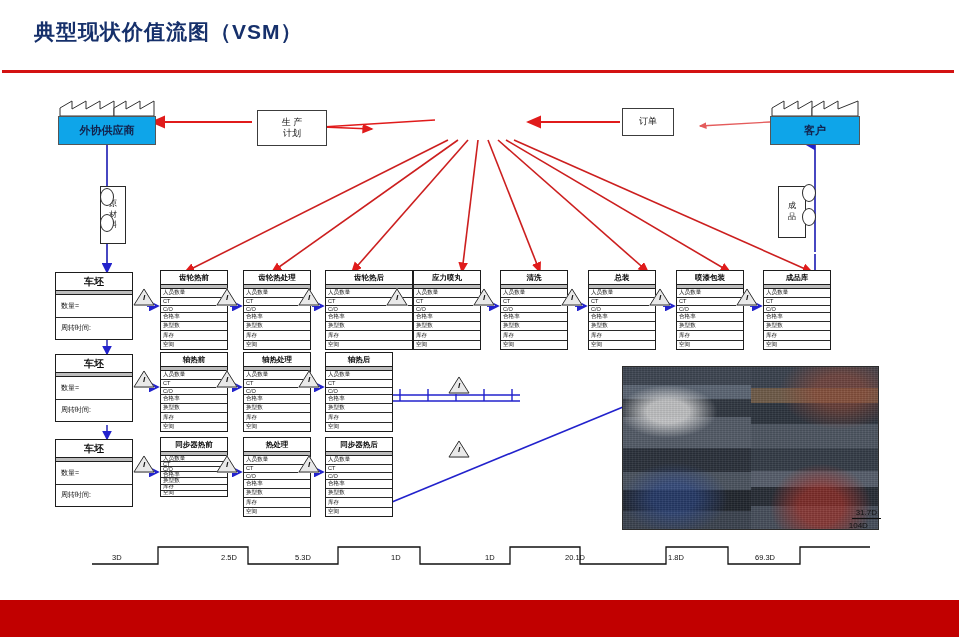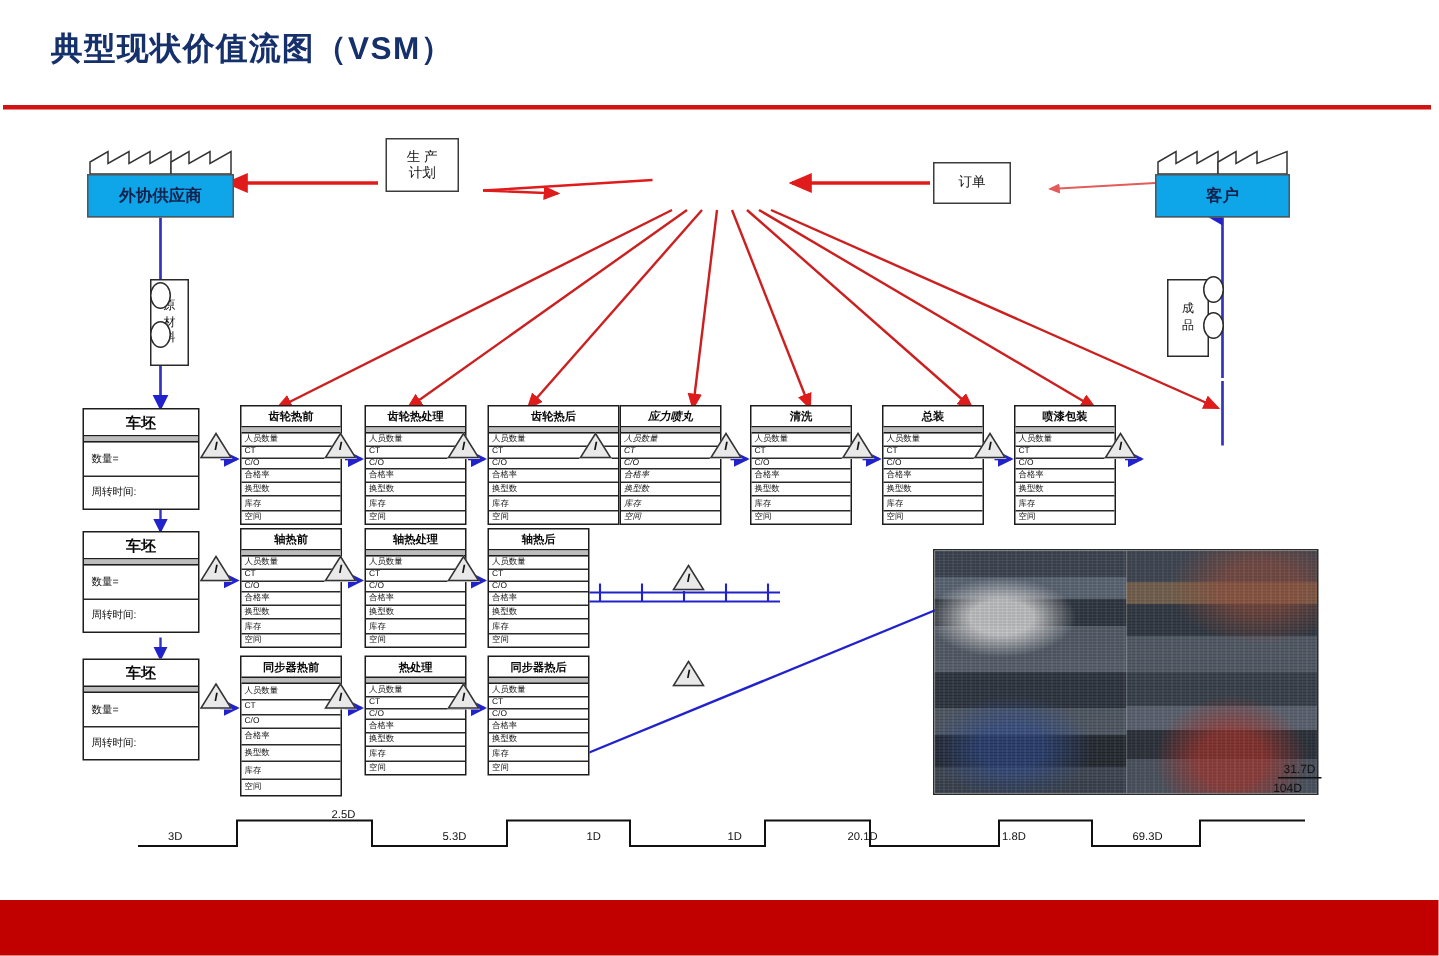"生 产" div.plainbox { top: 10px -> 28px; width: 49px -> 70px }
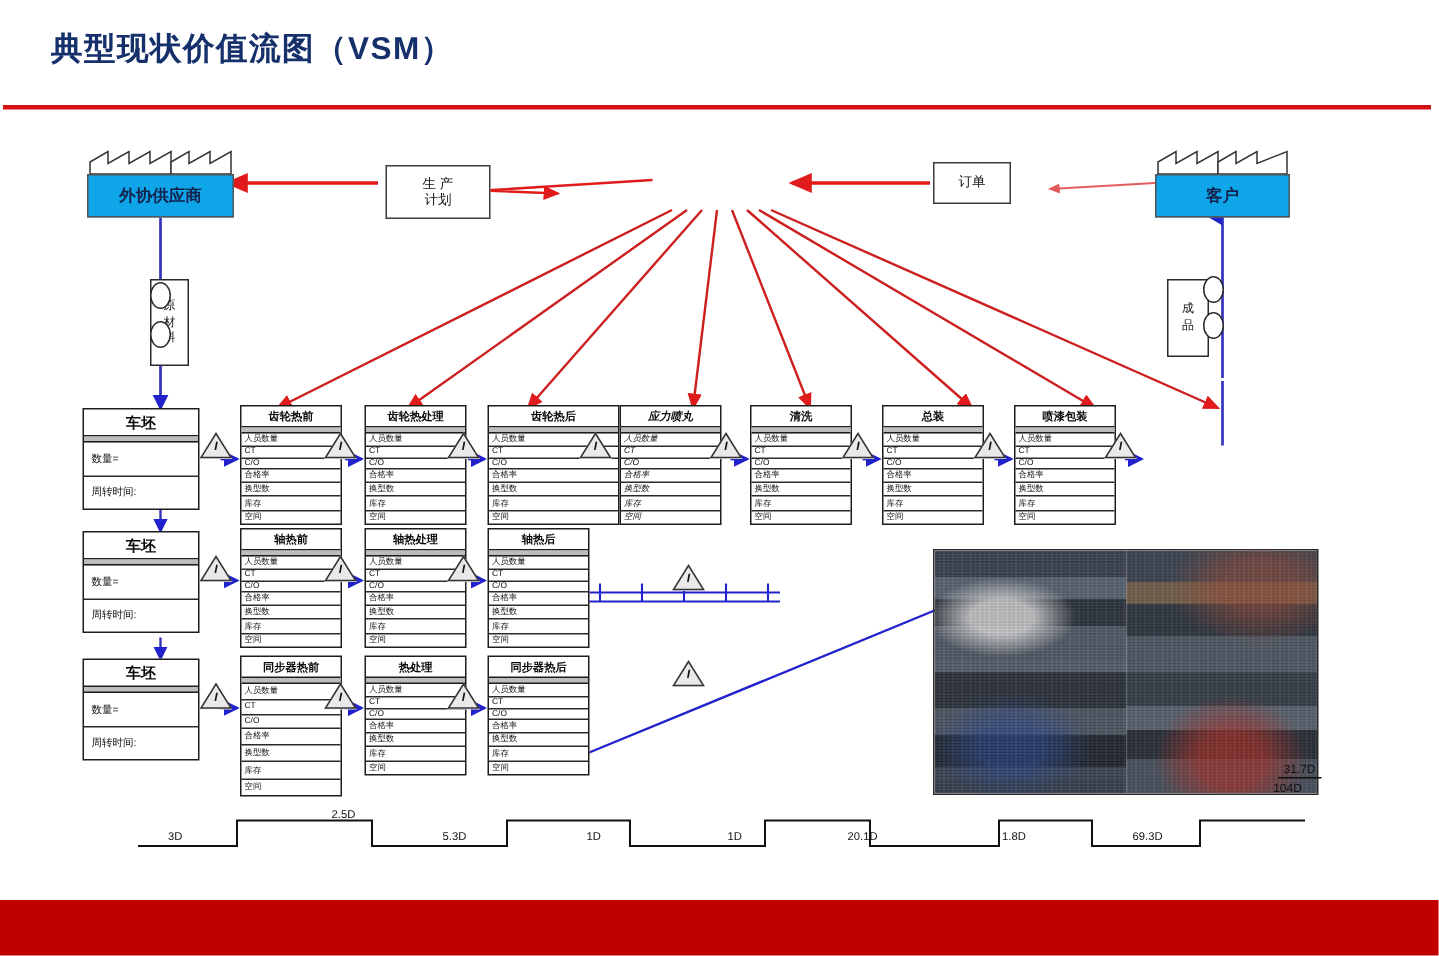"应力喷丸" div.proc { font-style: italic -> none }
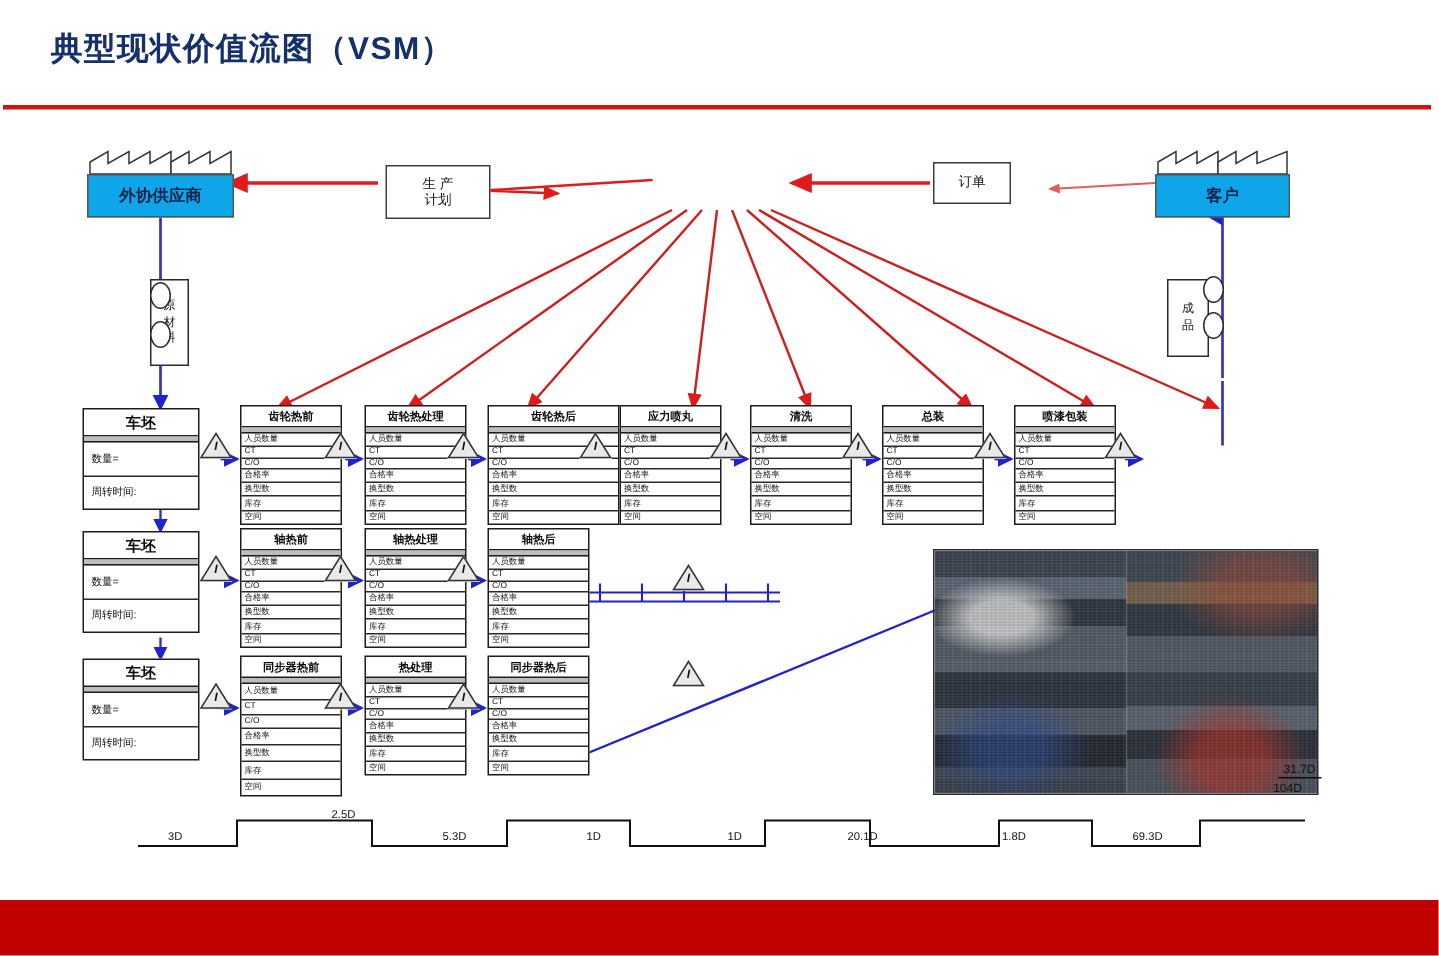"成品库" div.proc { html: none -> <div> <div>成品库</div> <div></div> <div>人员数量</div> <div>CT</div> <div>C/O</div> <div>合格率</div> <div>换型数</div> <div>库存</div> <div>空间</div> </div> }
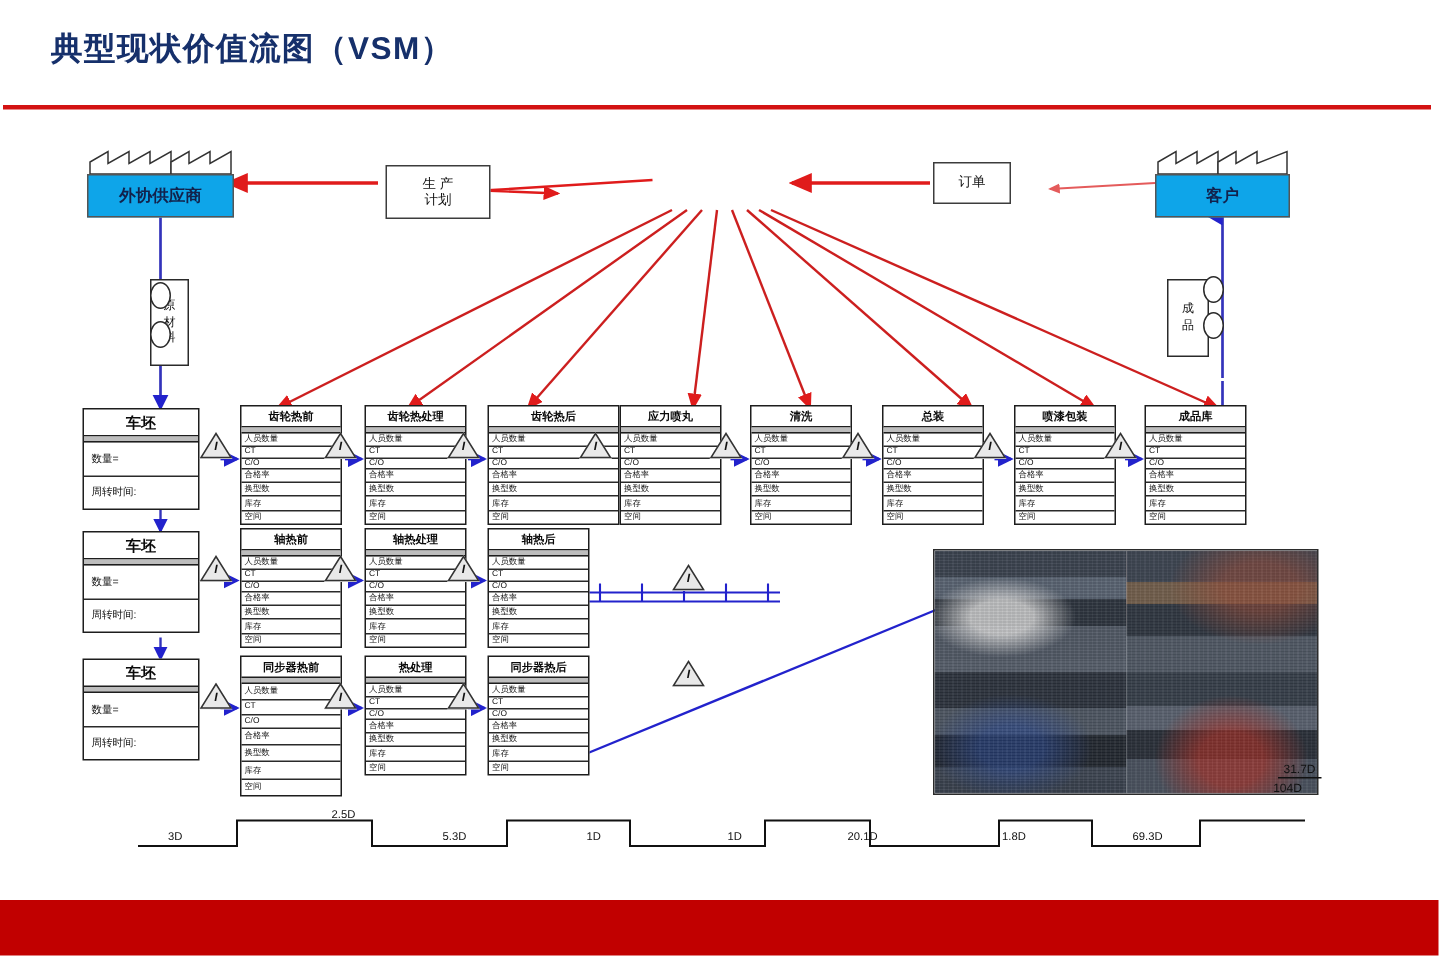"同步器热前" div.proc { height: 94px -> 60px }
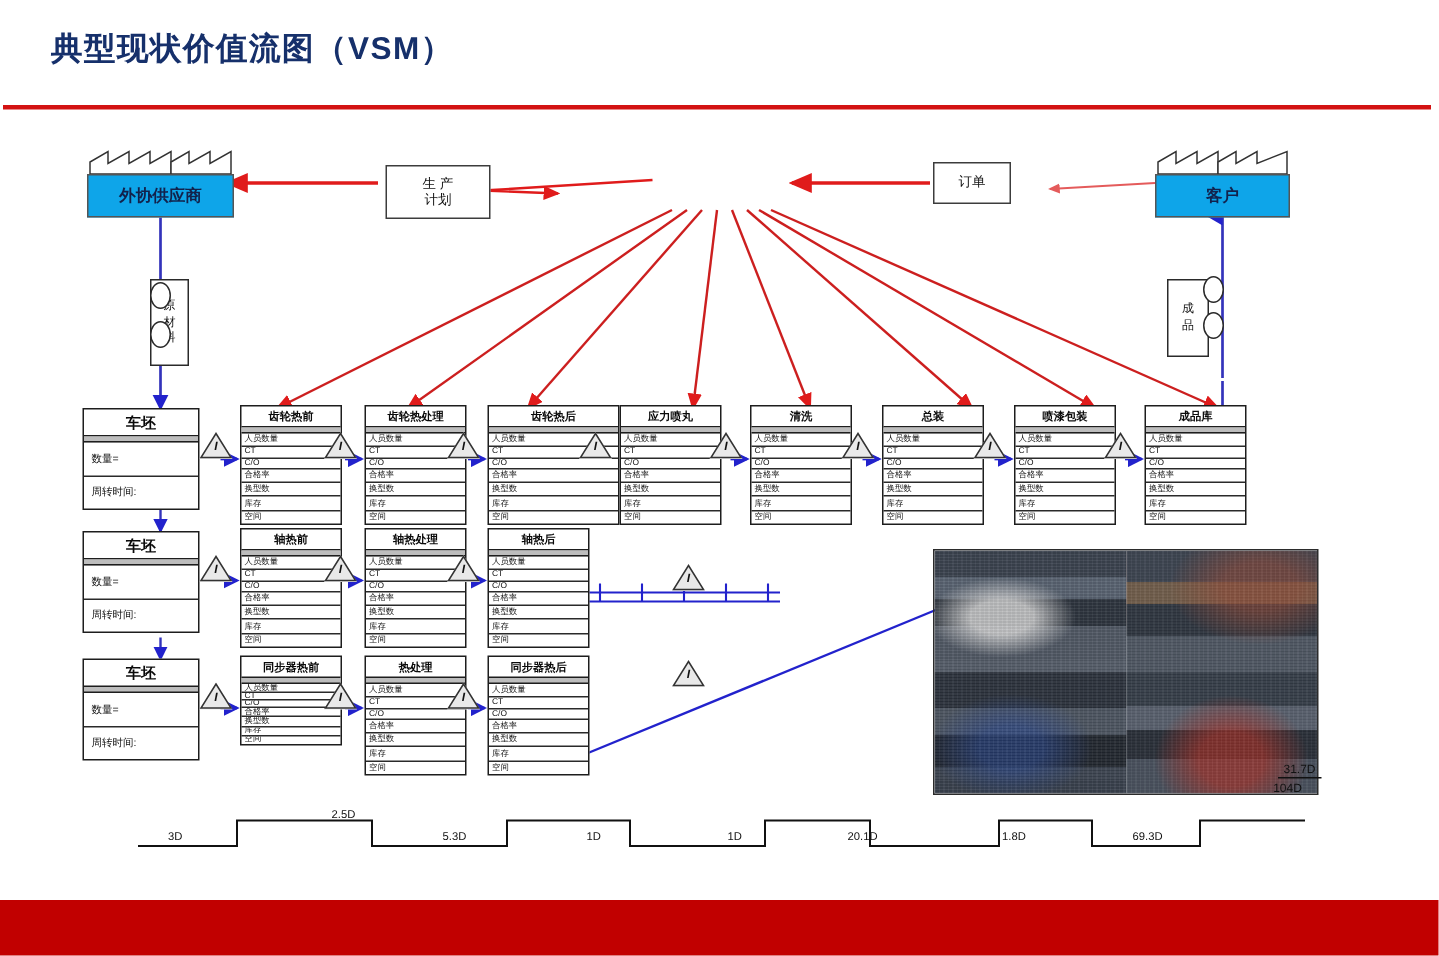"2.5D" div.tl-seg { top: 18px -> 33px }
